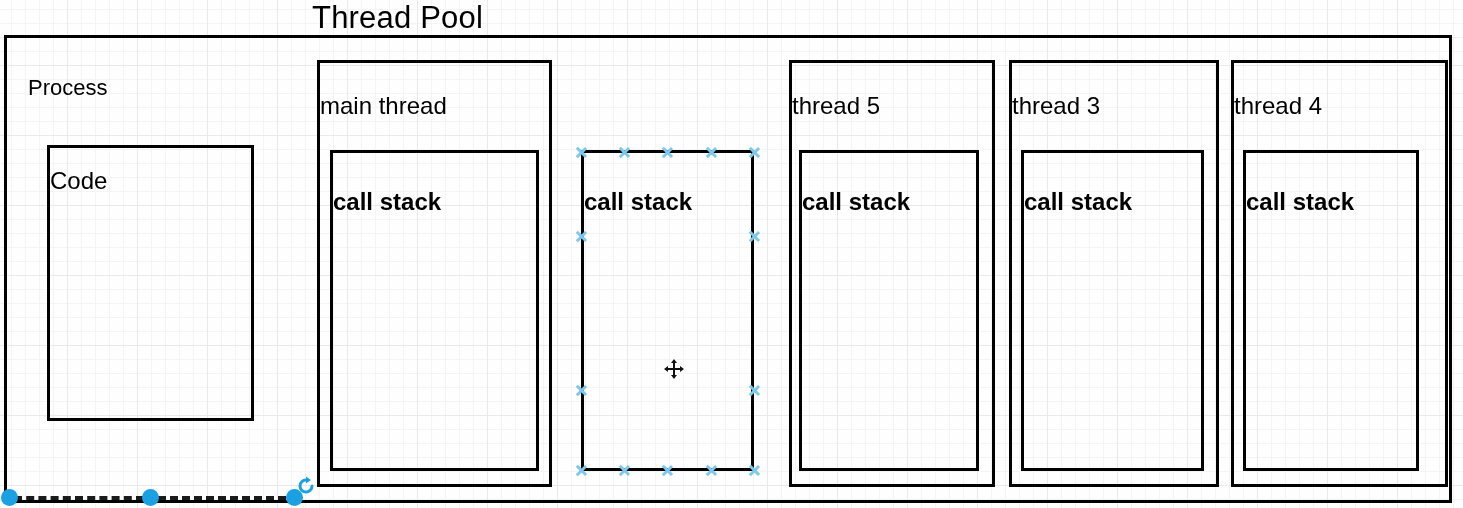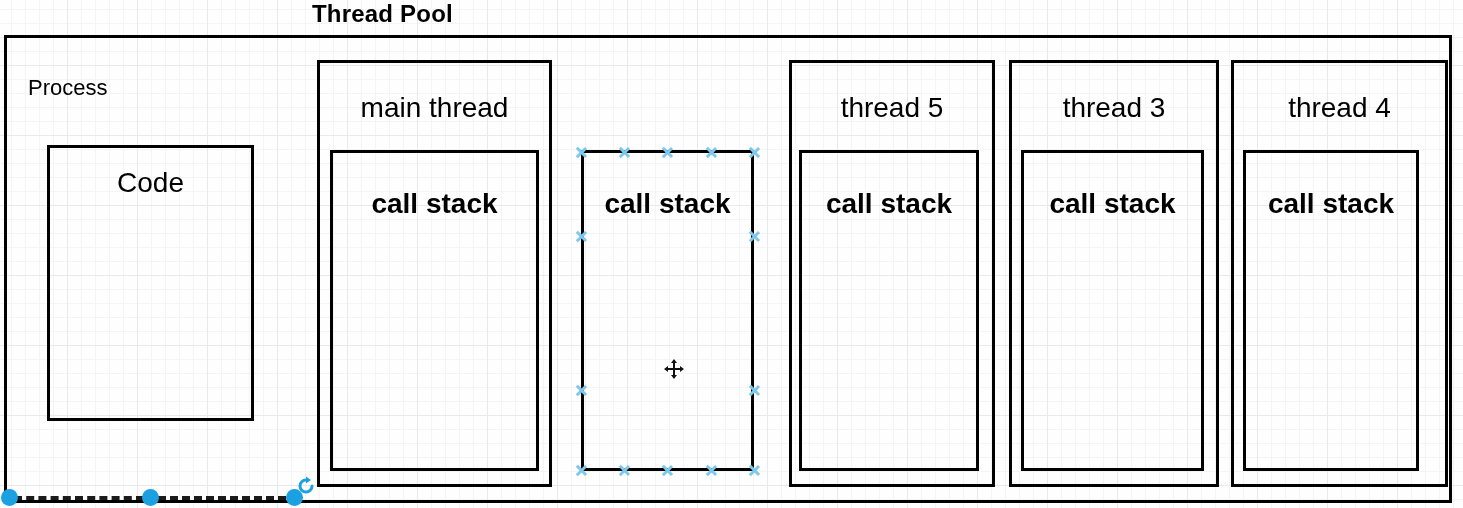"Thread Pool" #pool-title { font-size: 24px -> 31px; font-weight: bold -> normal }
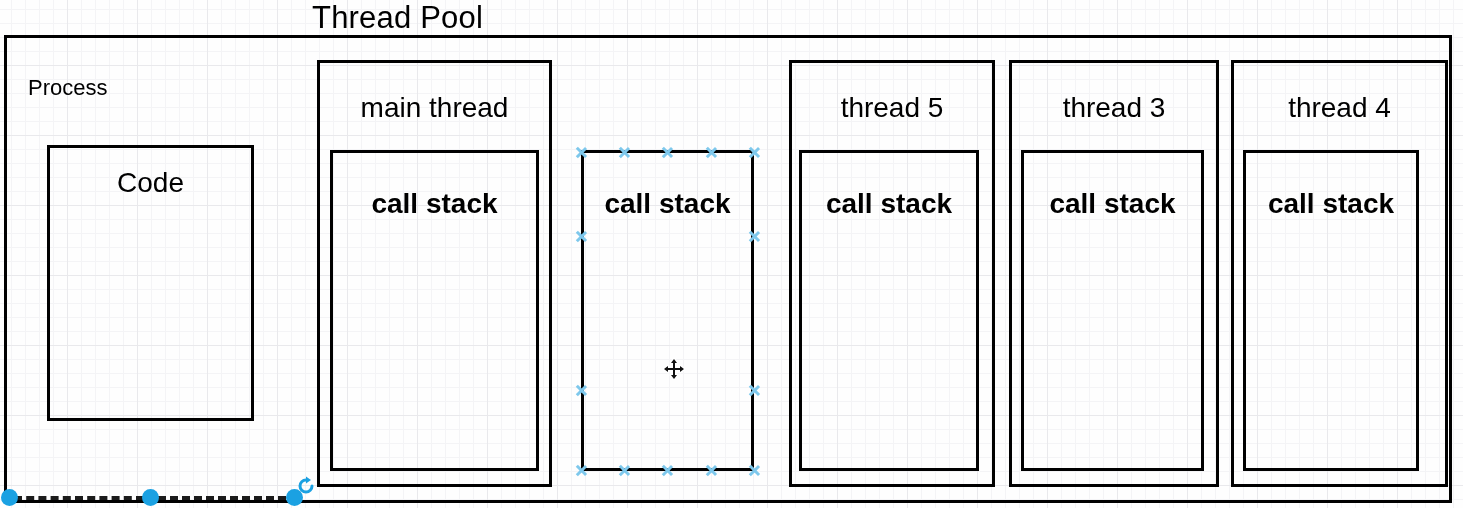"main thread" .shape-label { font-size: 28px -> 24px; text-align: center -> left }
